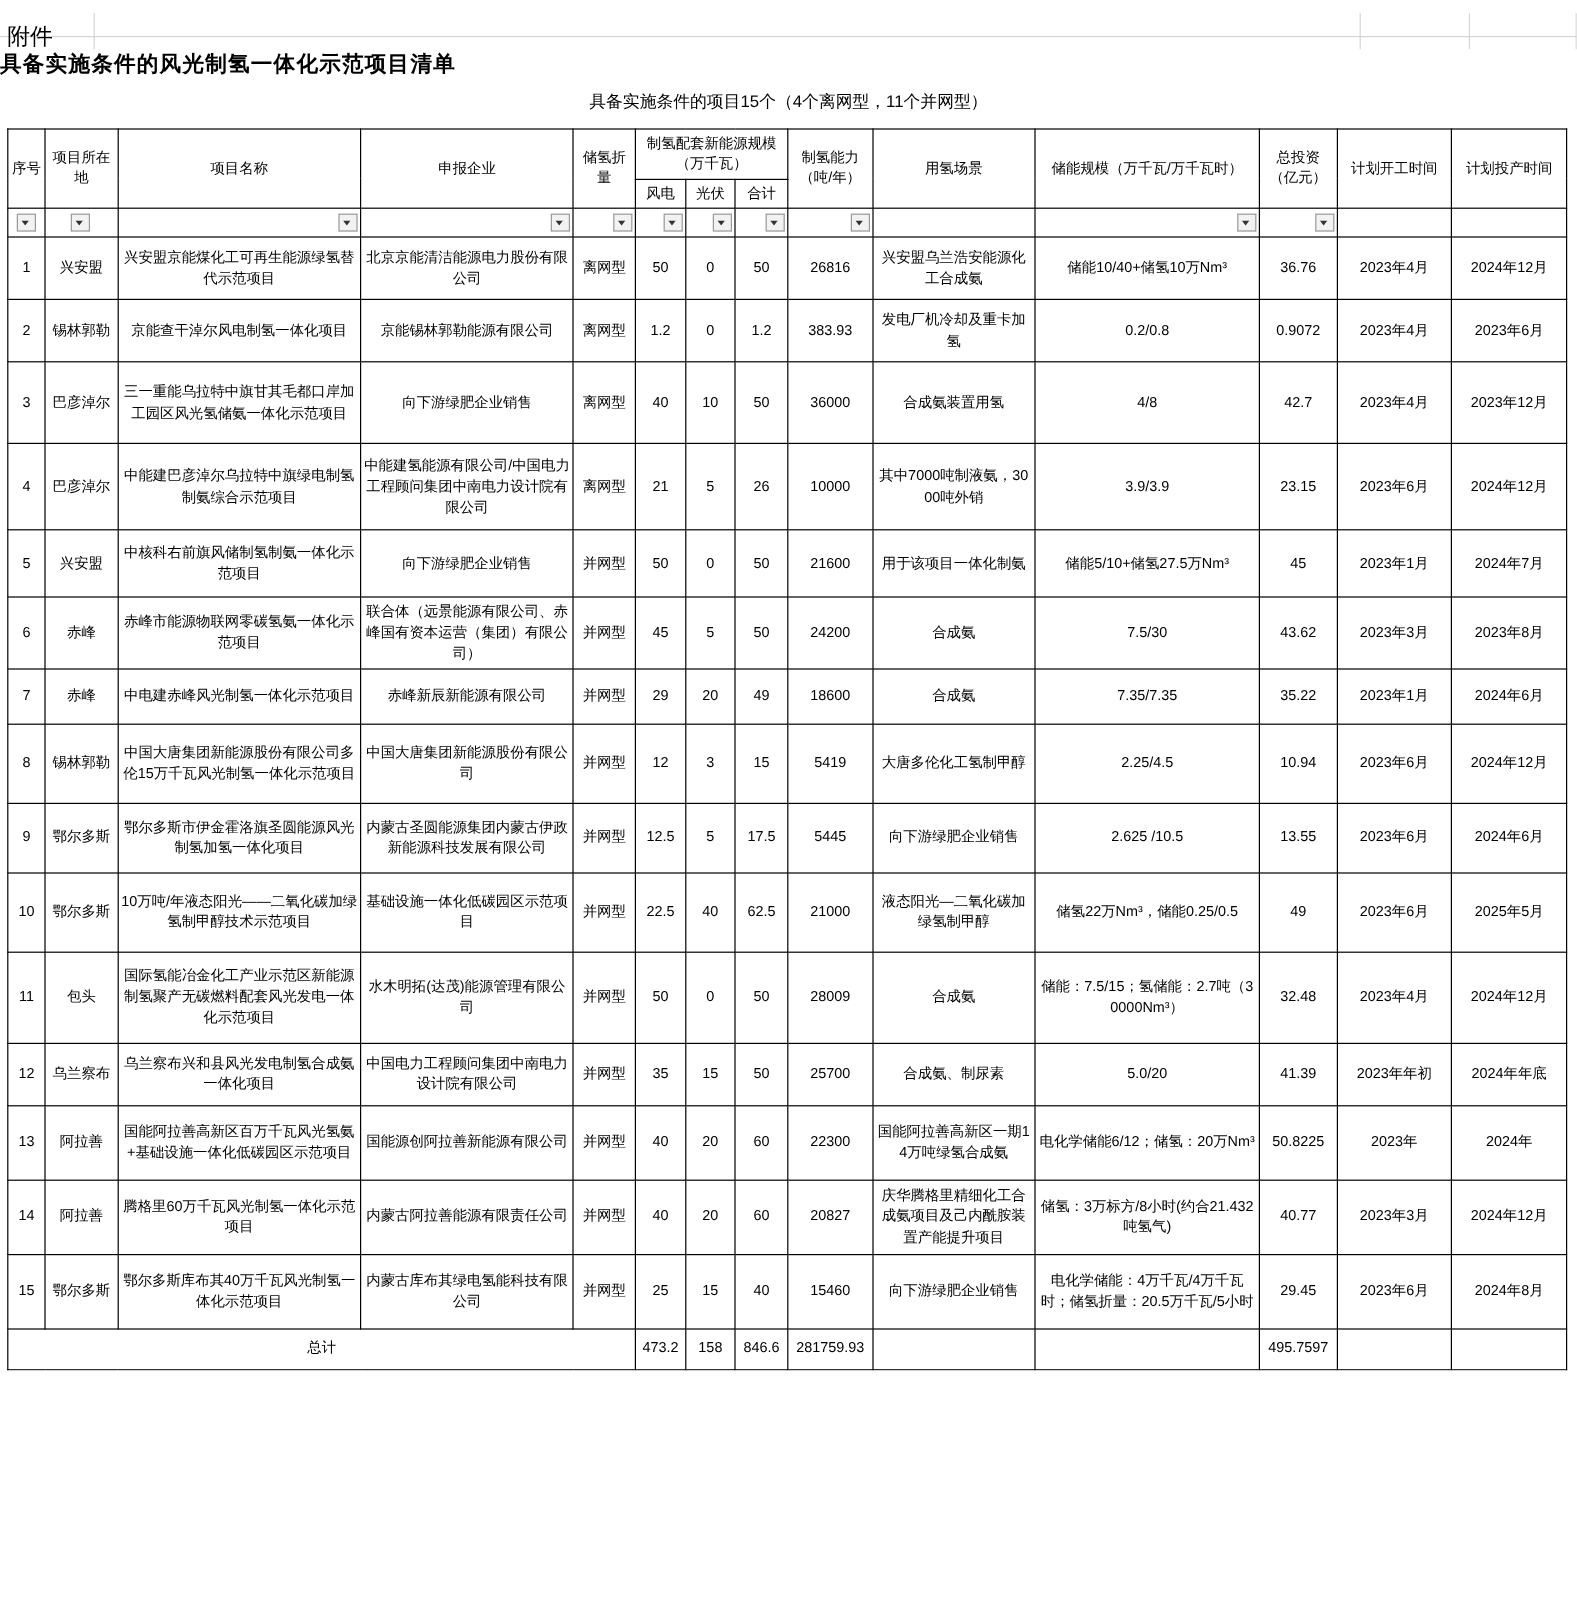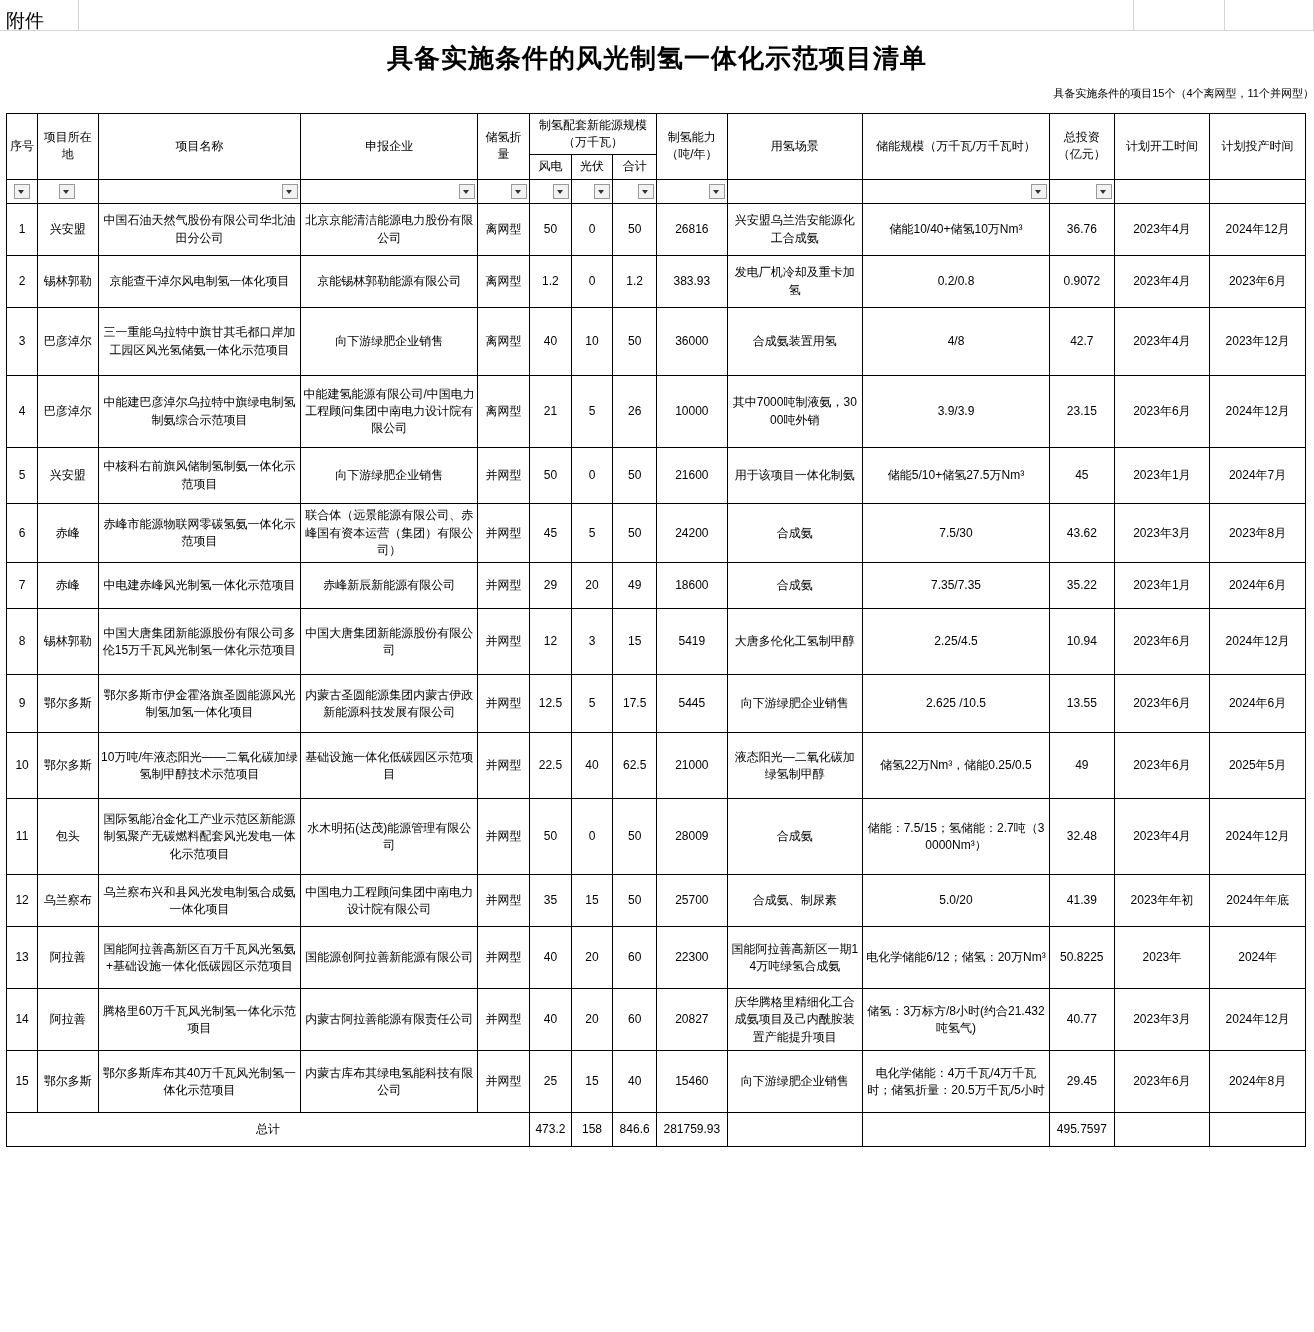"附件" .top-grid .c { margin-top: none -> 11px }
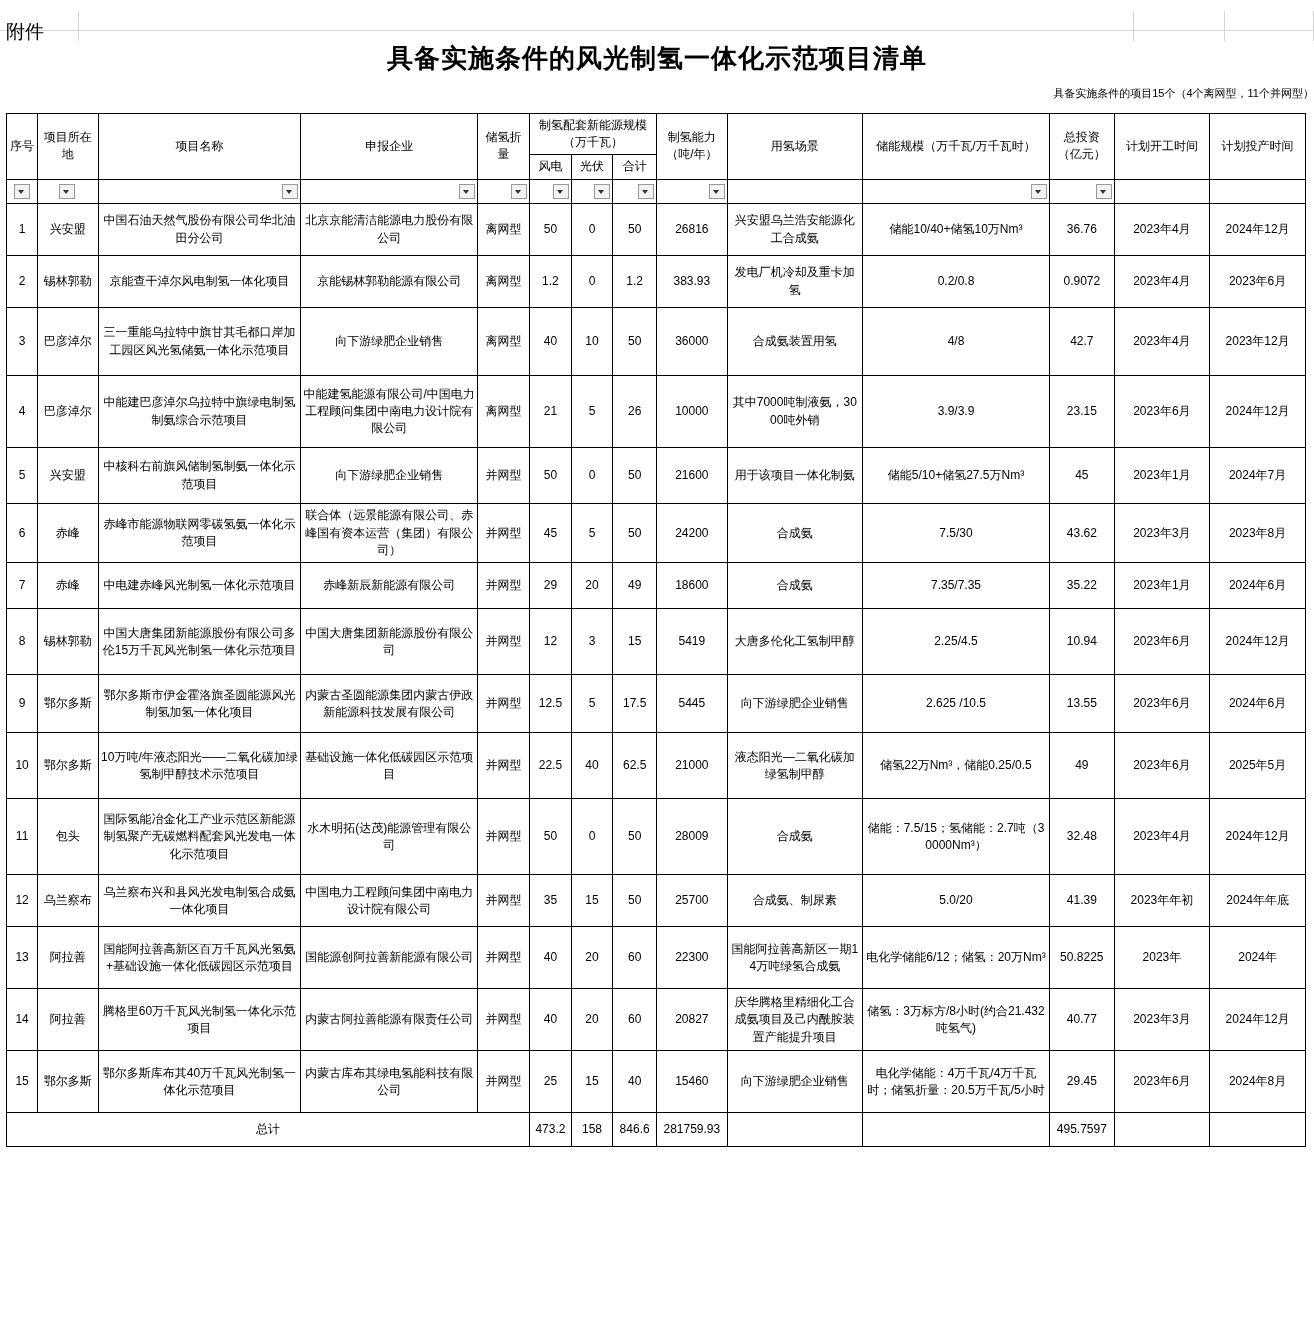"具备实施条件的风光制氢一体化示范项目清单" .doc-title { font-size: 26px -> 18px; text-align: center -> none }
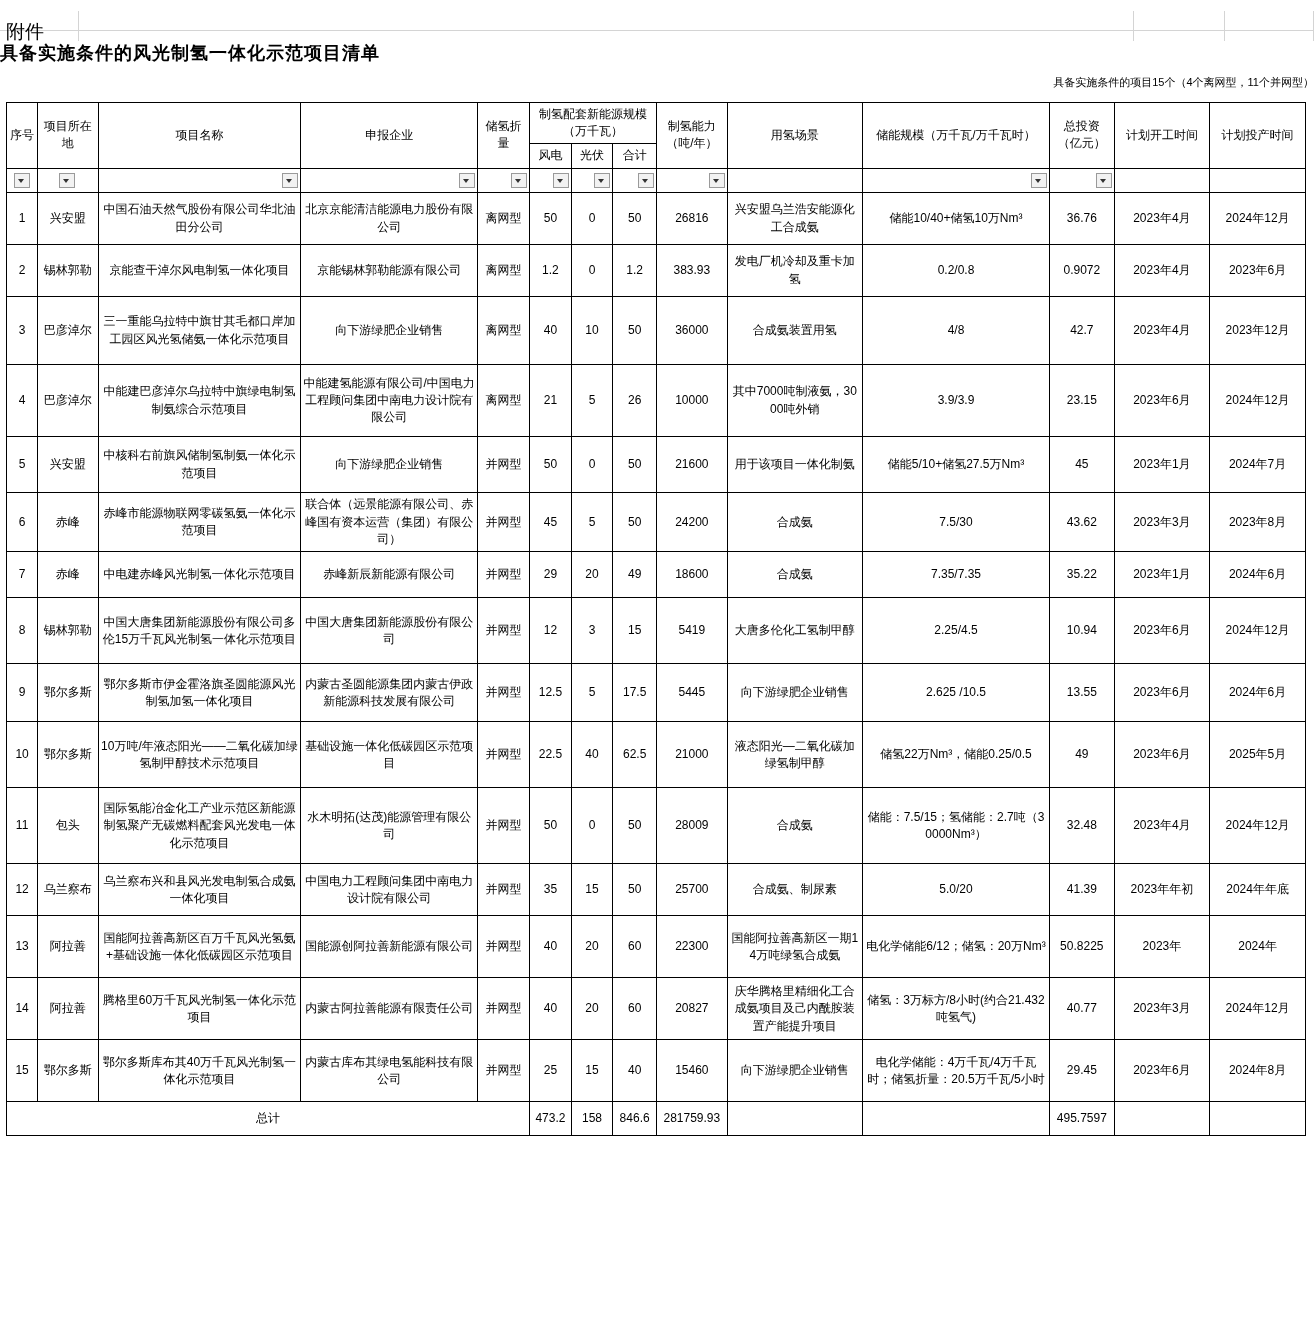"具备实施条件的项目15个（4个离网型，11个并网型）" .sub-line { font-size: 11px -> 14px; text-align: right -> center }
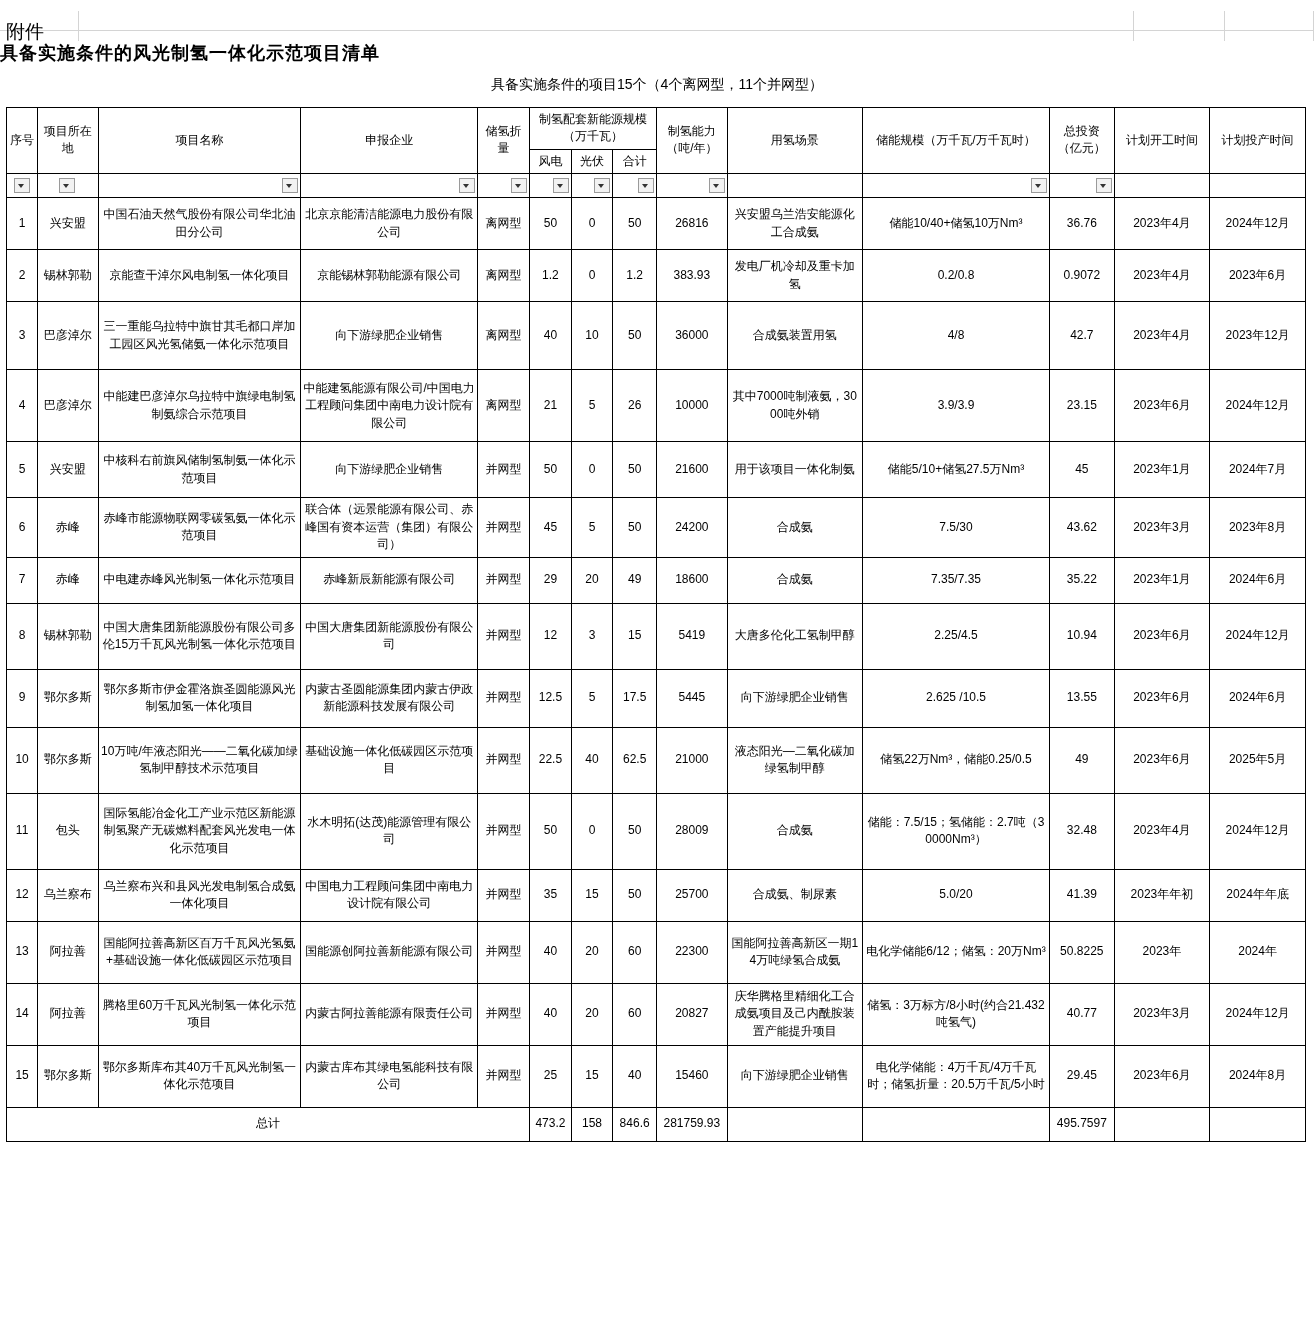"中国石油天然气股份有限公司华北油田分公司" td.row-cell-name { text: 中国石油天然气股份有限公司华北油田分公司 -> 兴安盟京能煤化工可再生能源绿氢替代示范项目 }
